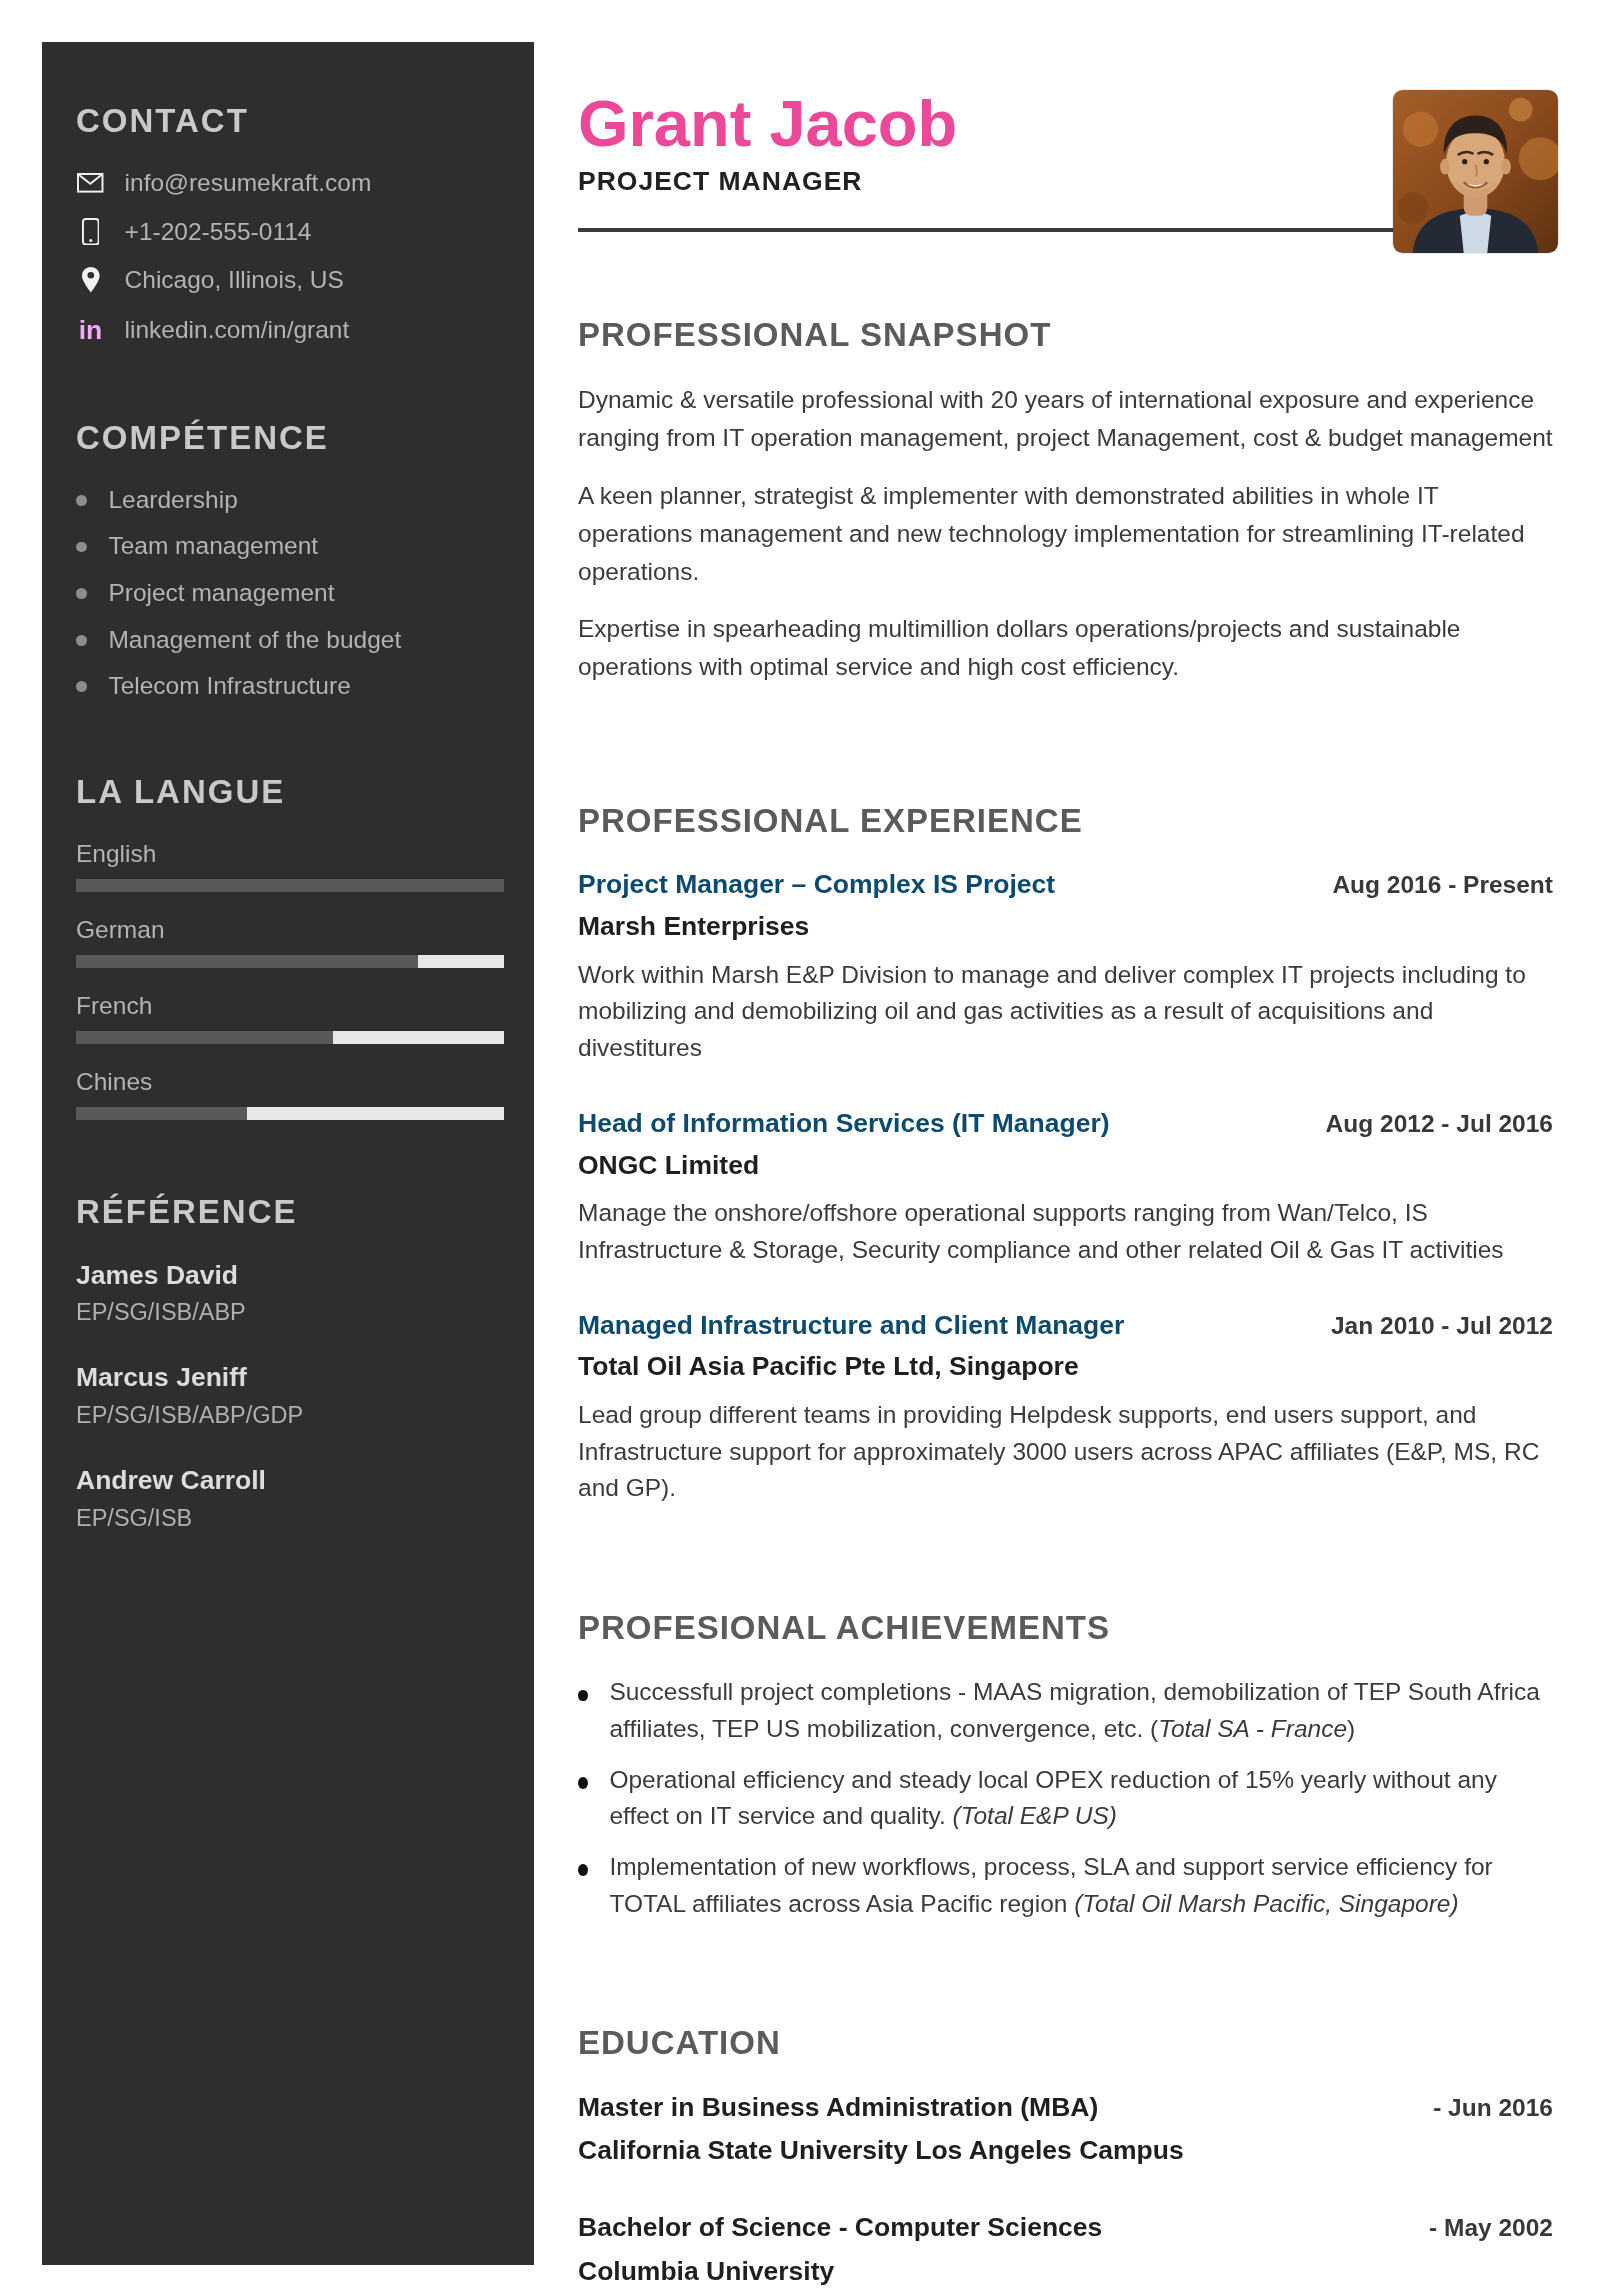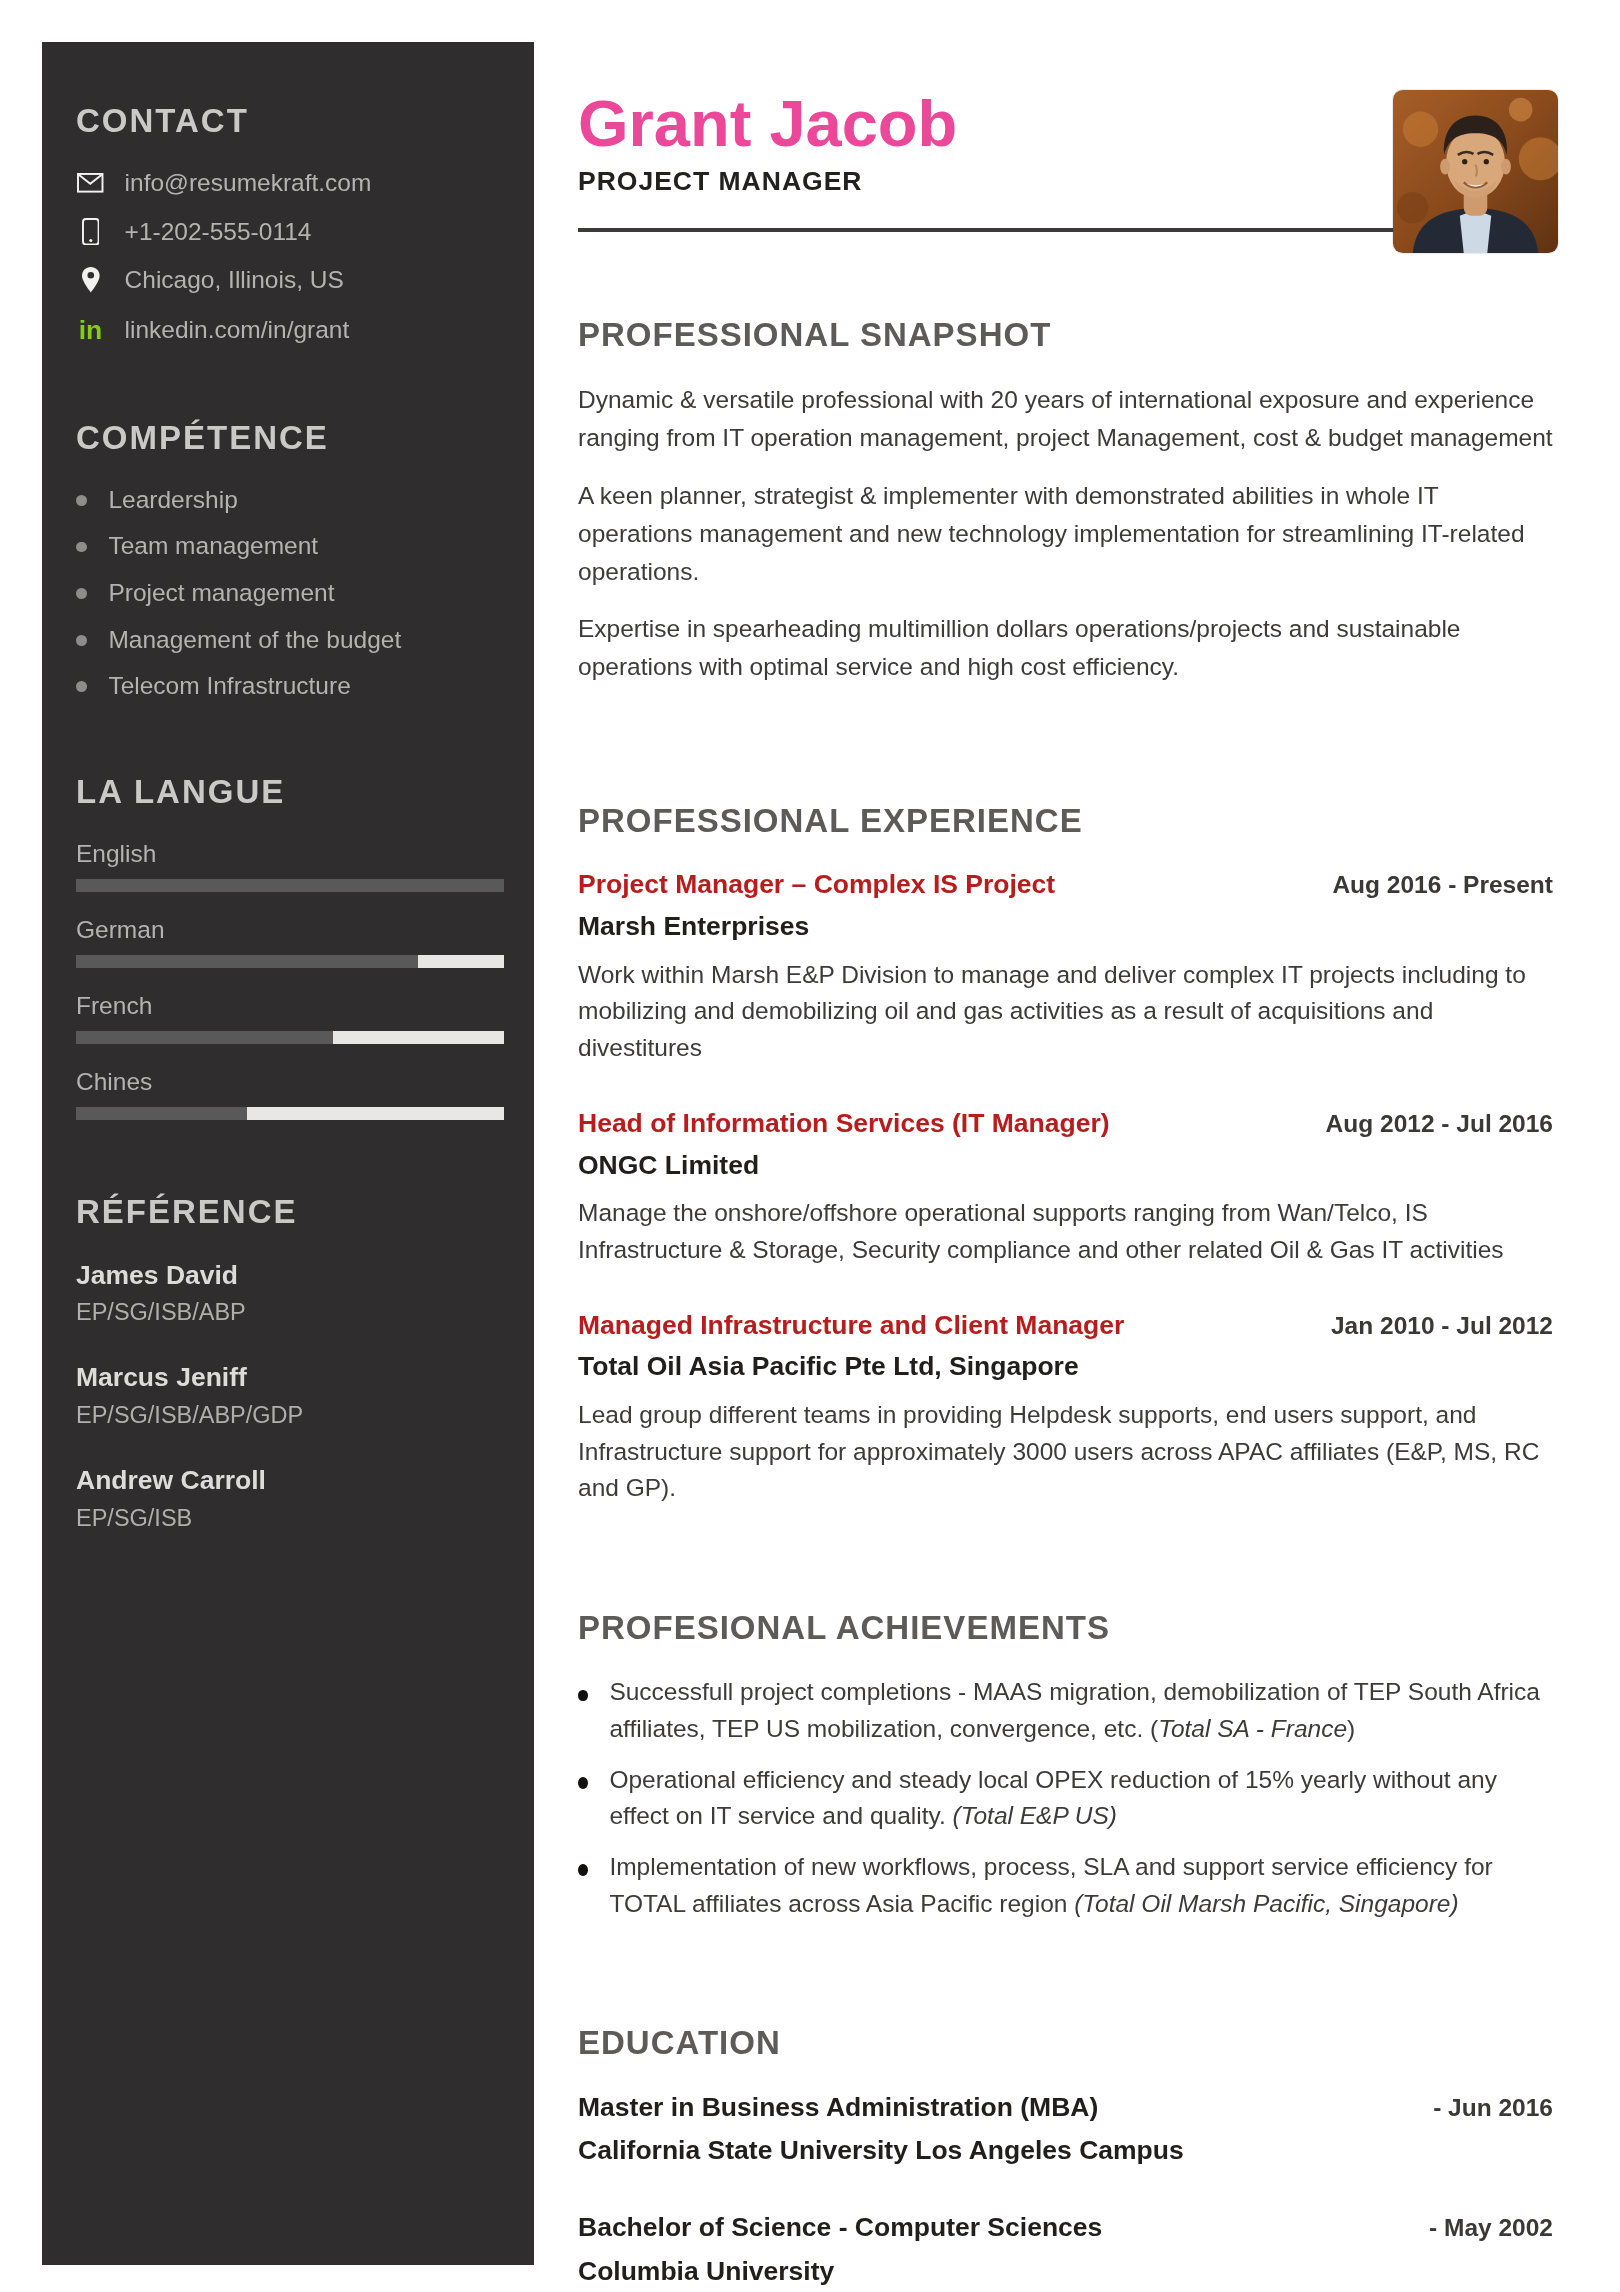"in" .in-glyph { color: #84cc16 -> #f0abfc }
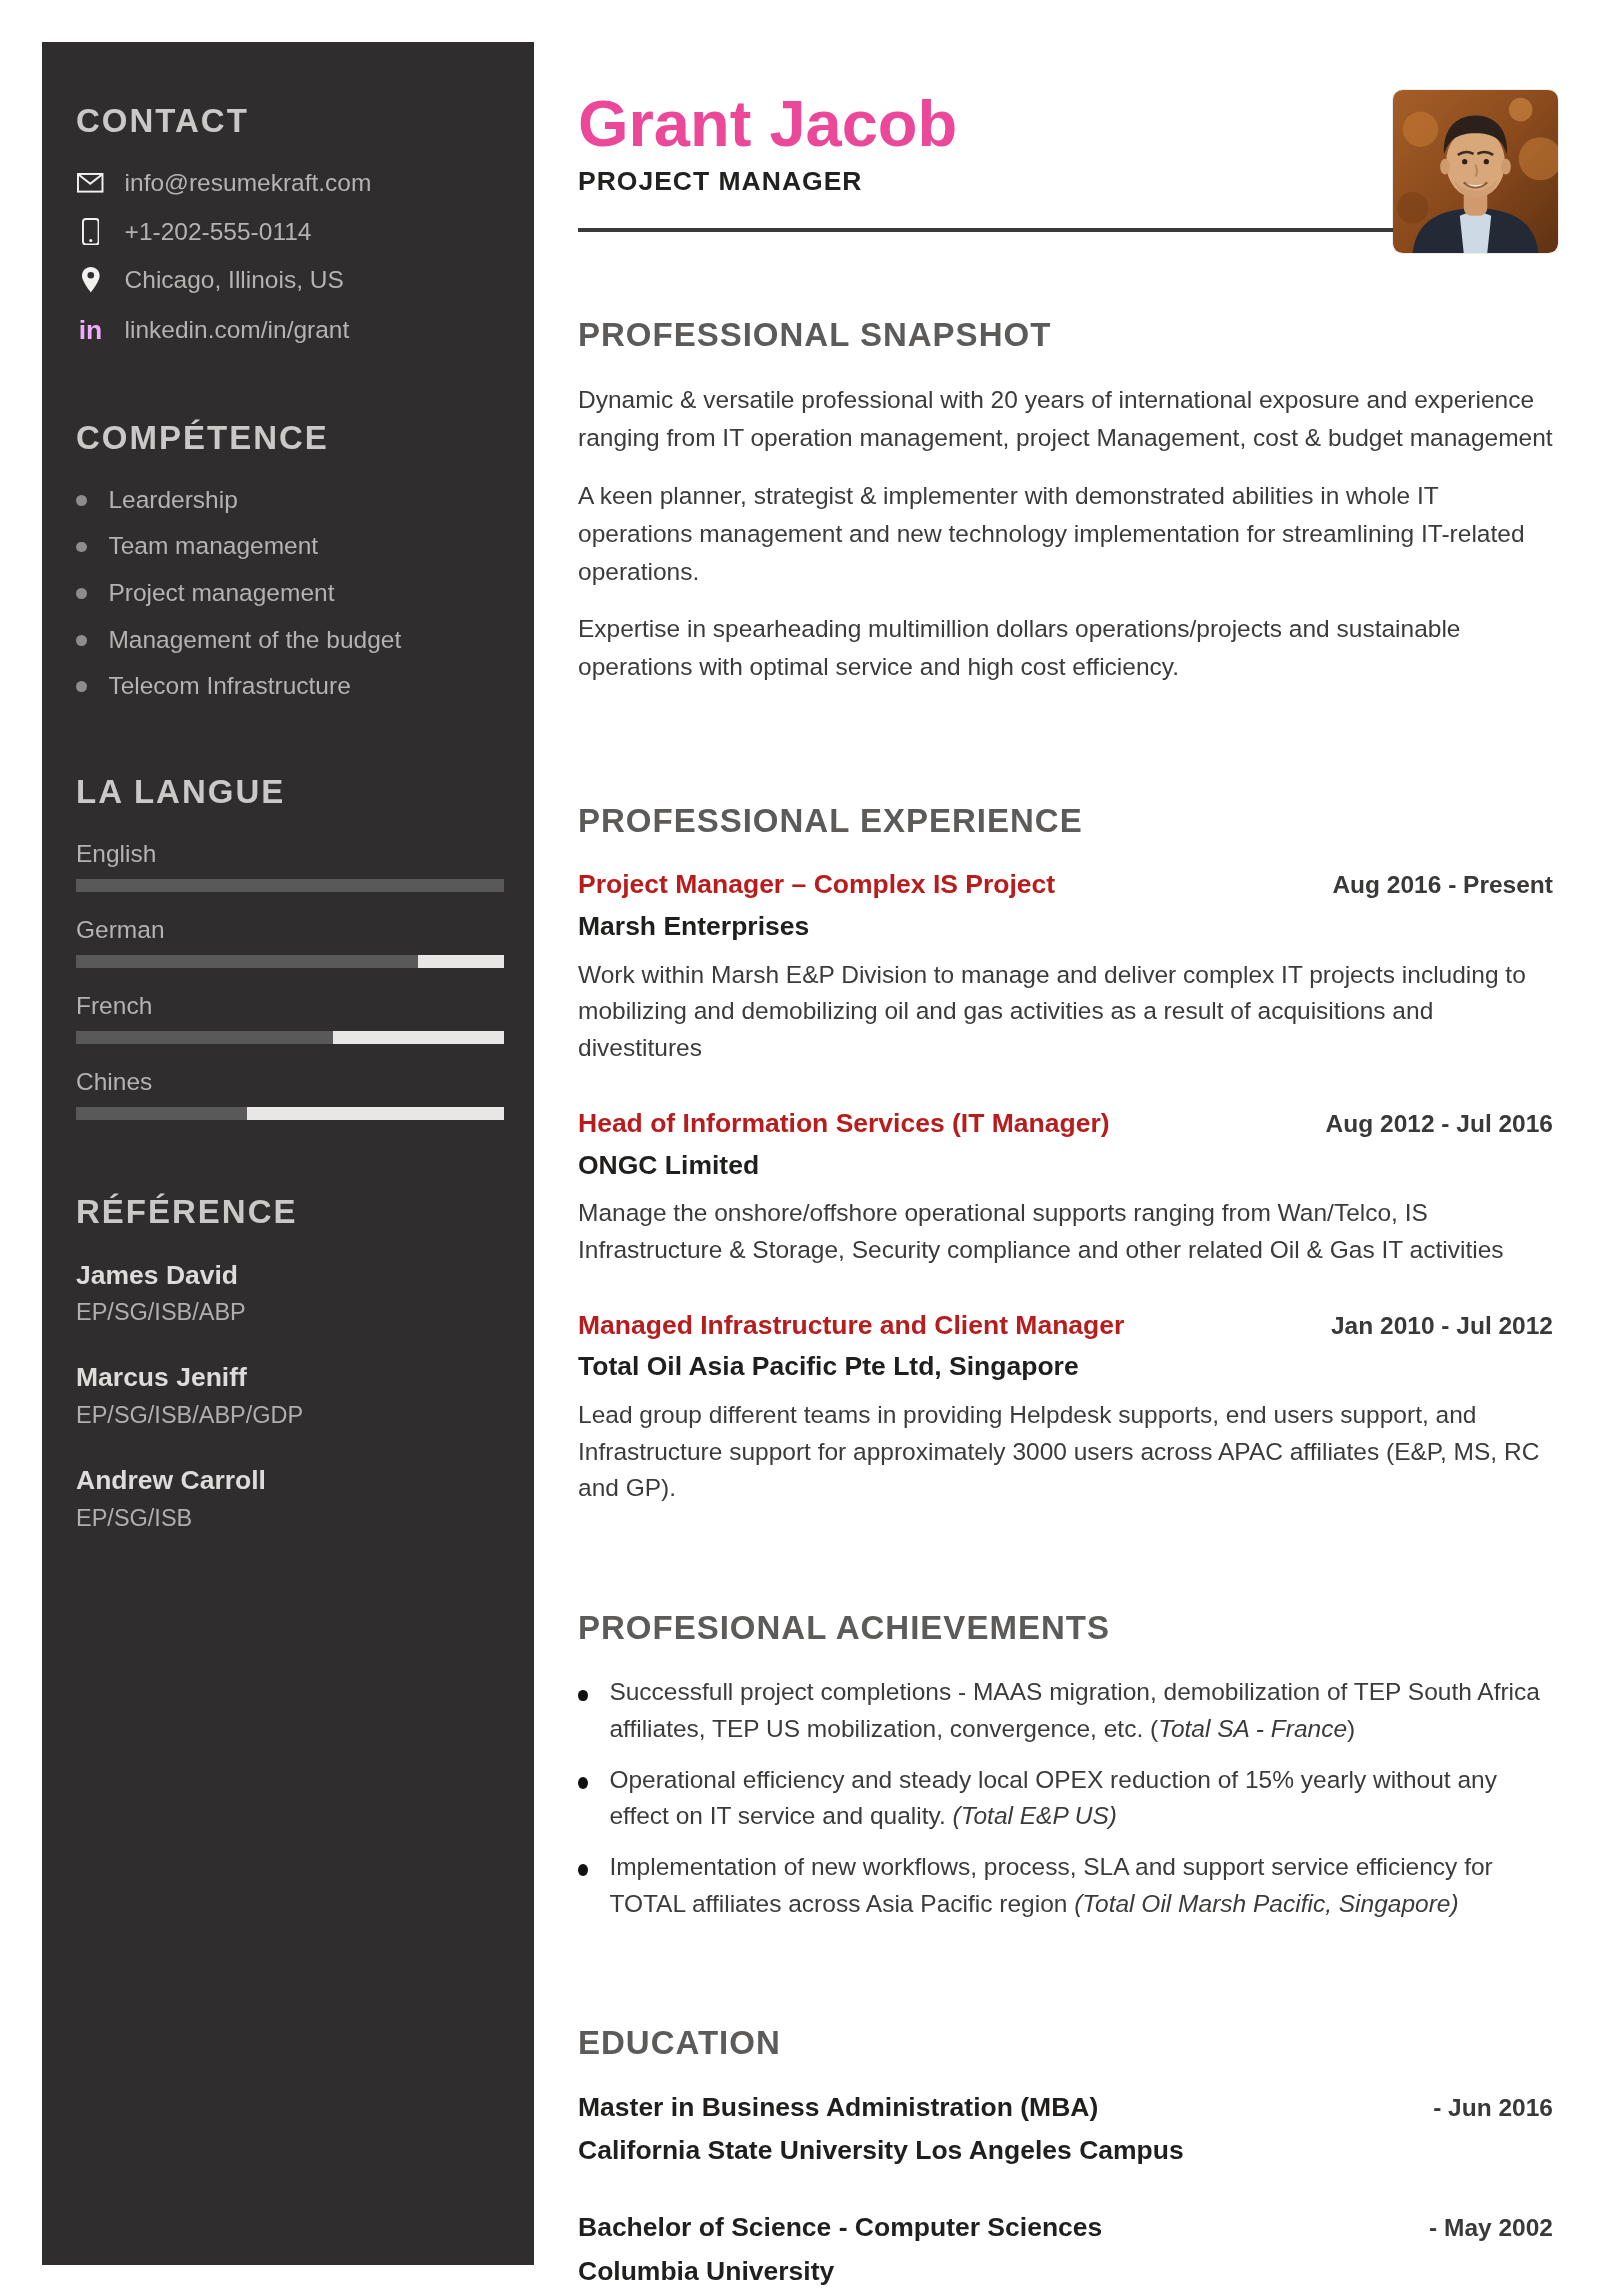"Project Manager – Complex IS" .xp-role { color: #b91c1c -> #0c4a6e }
